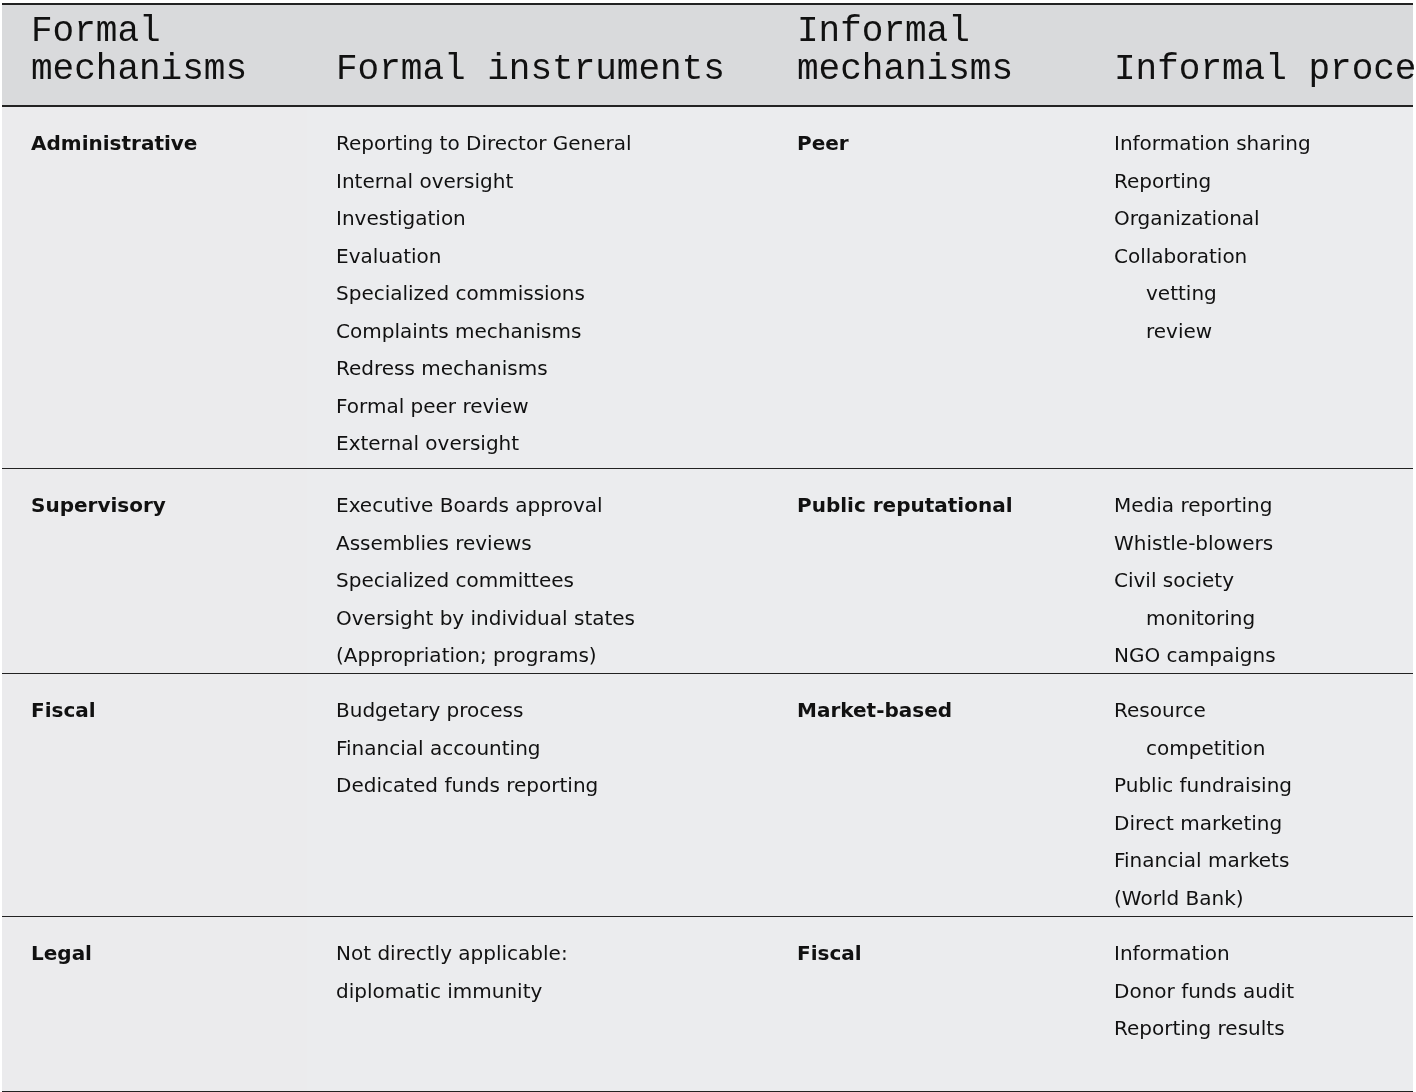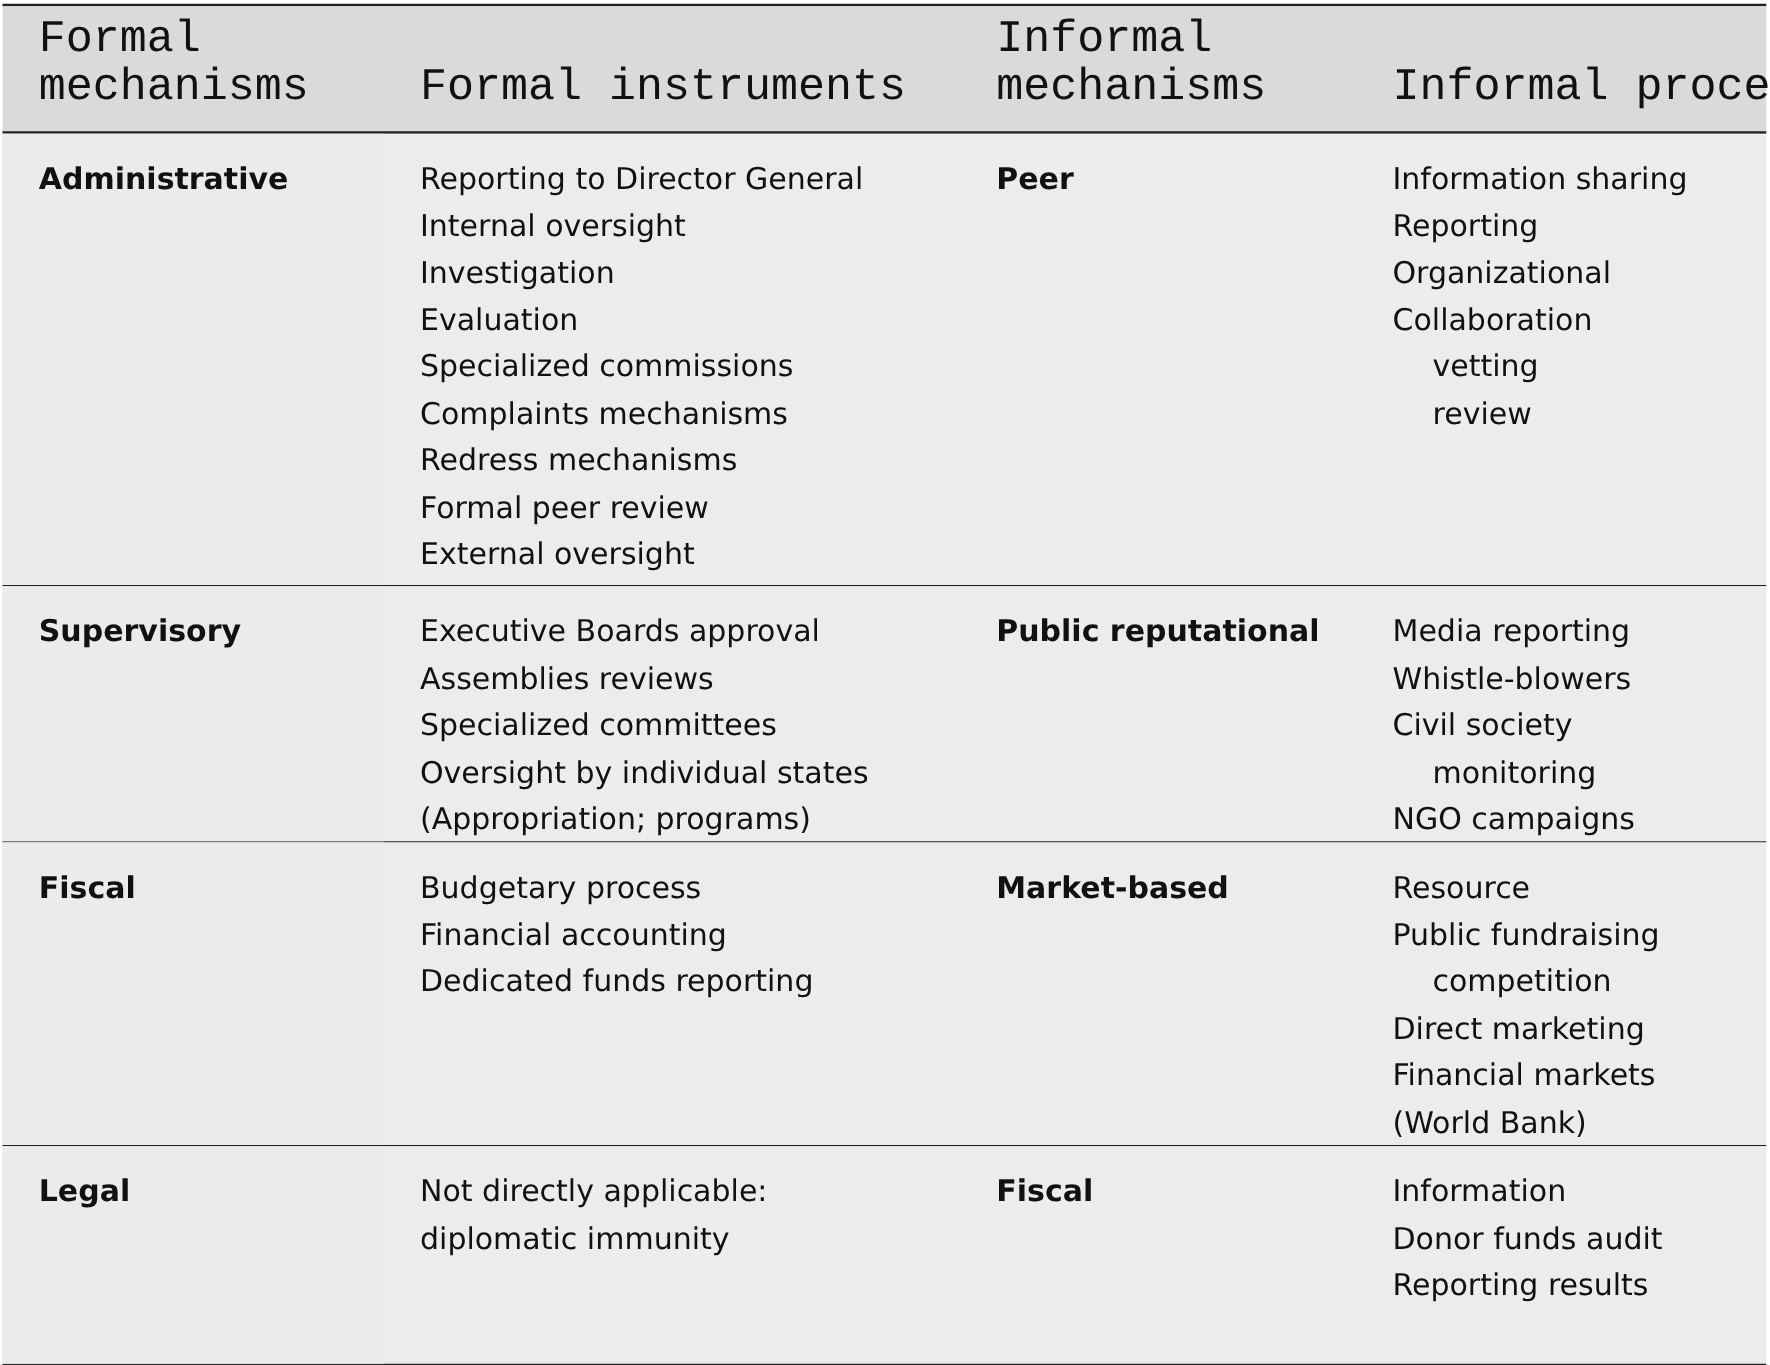"Administrative" .row .c { font-size: 24px -> 20px }
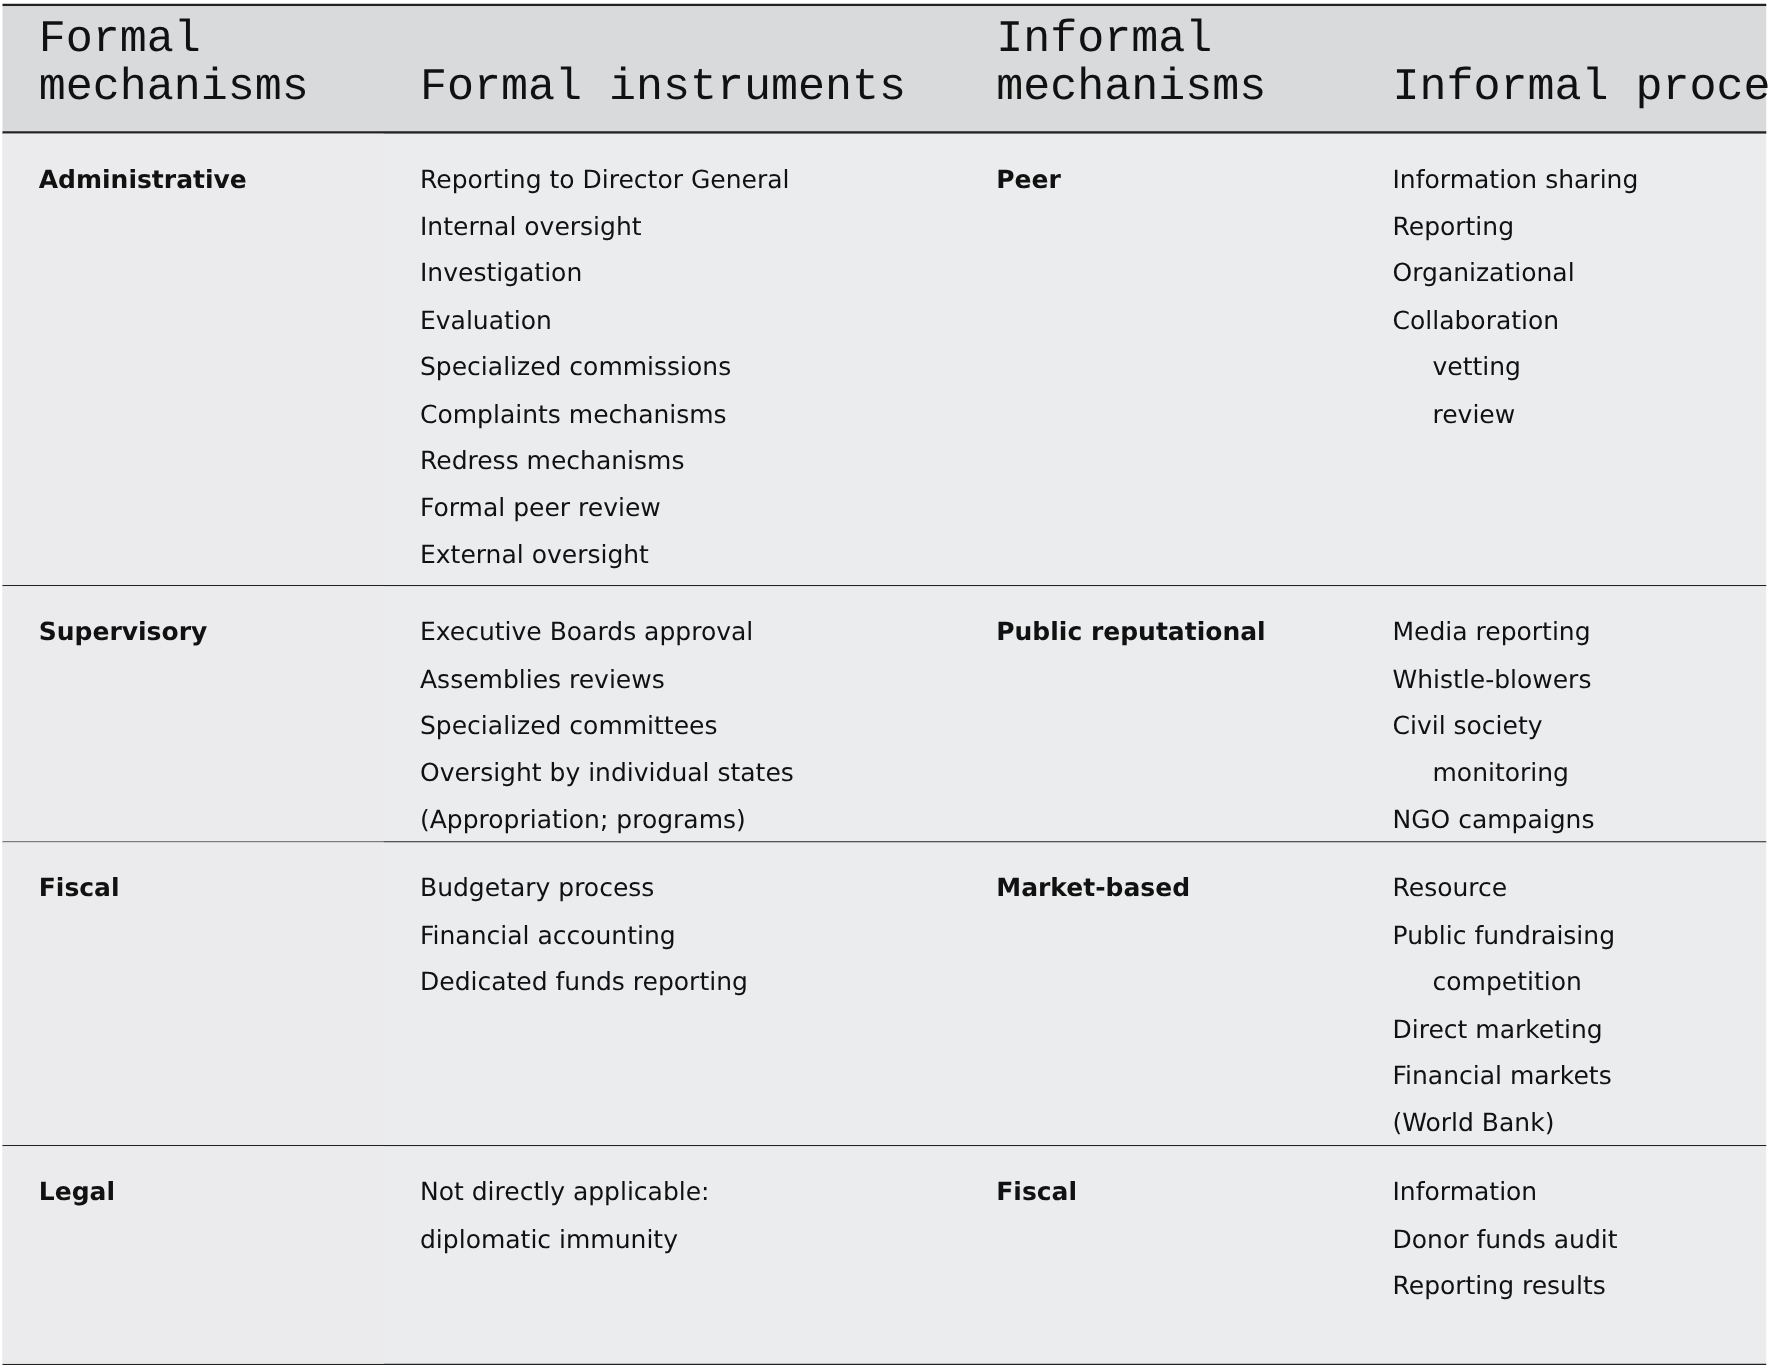"Public fundraising" span.line { order: before "competition" -> after "competition" }
